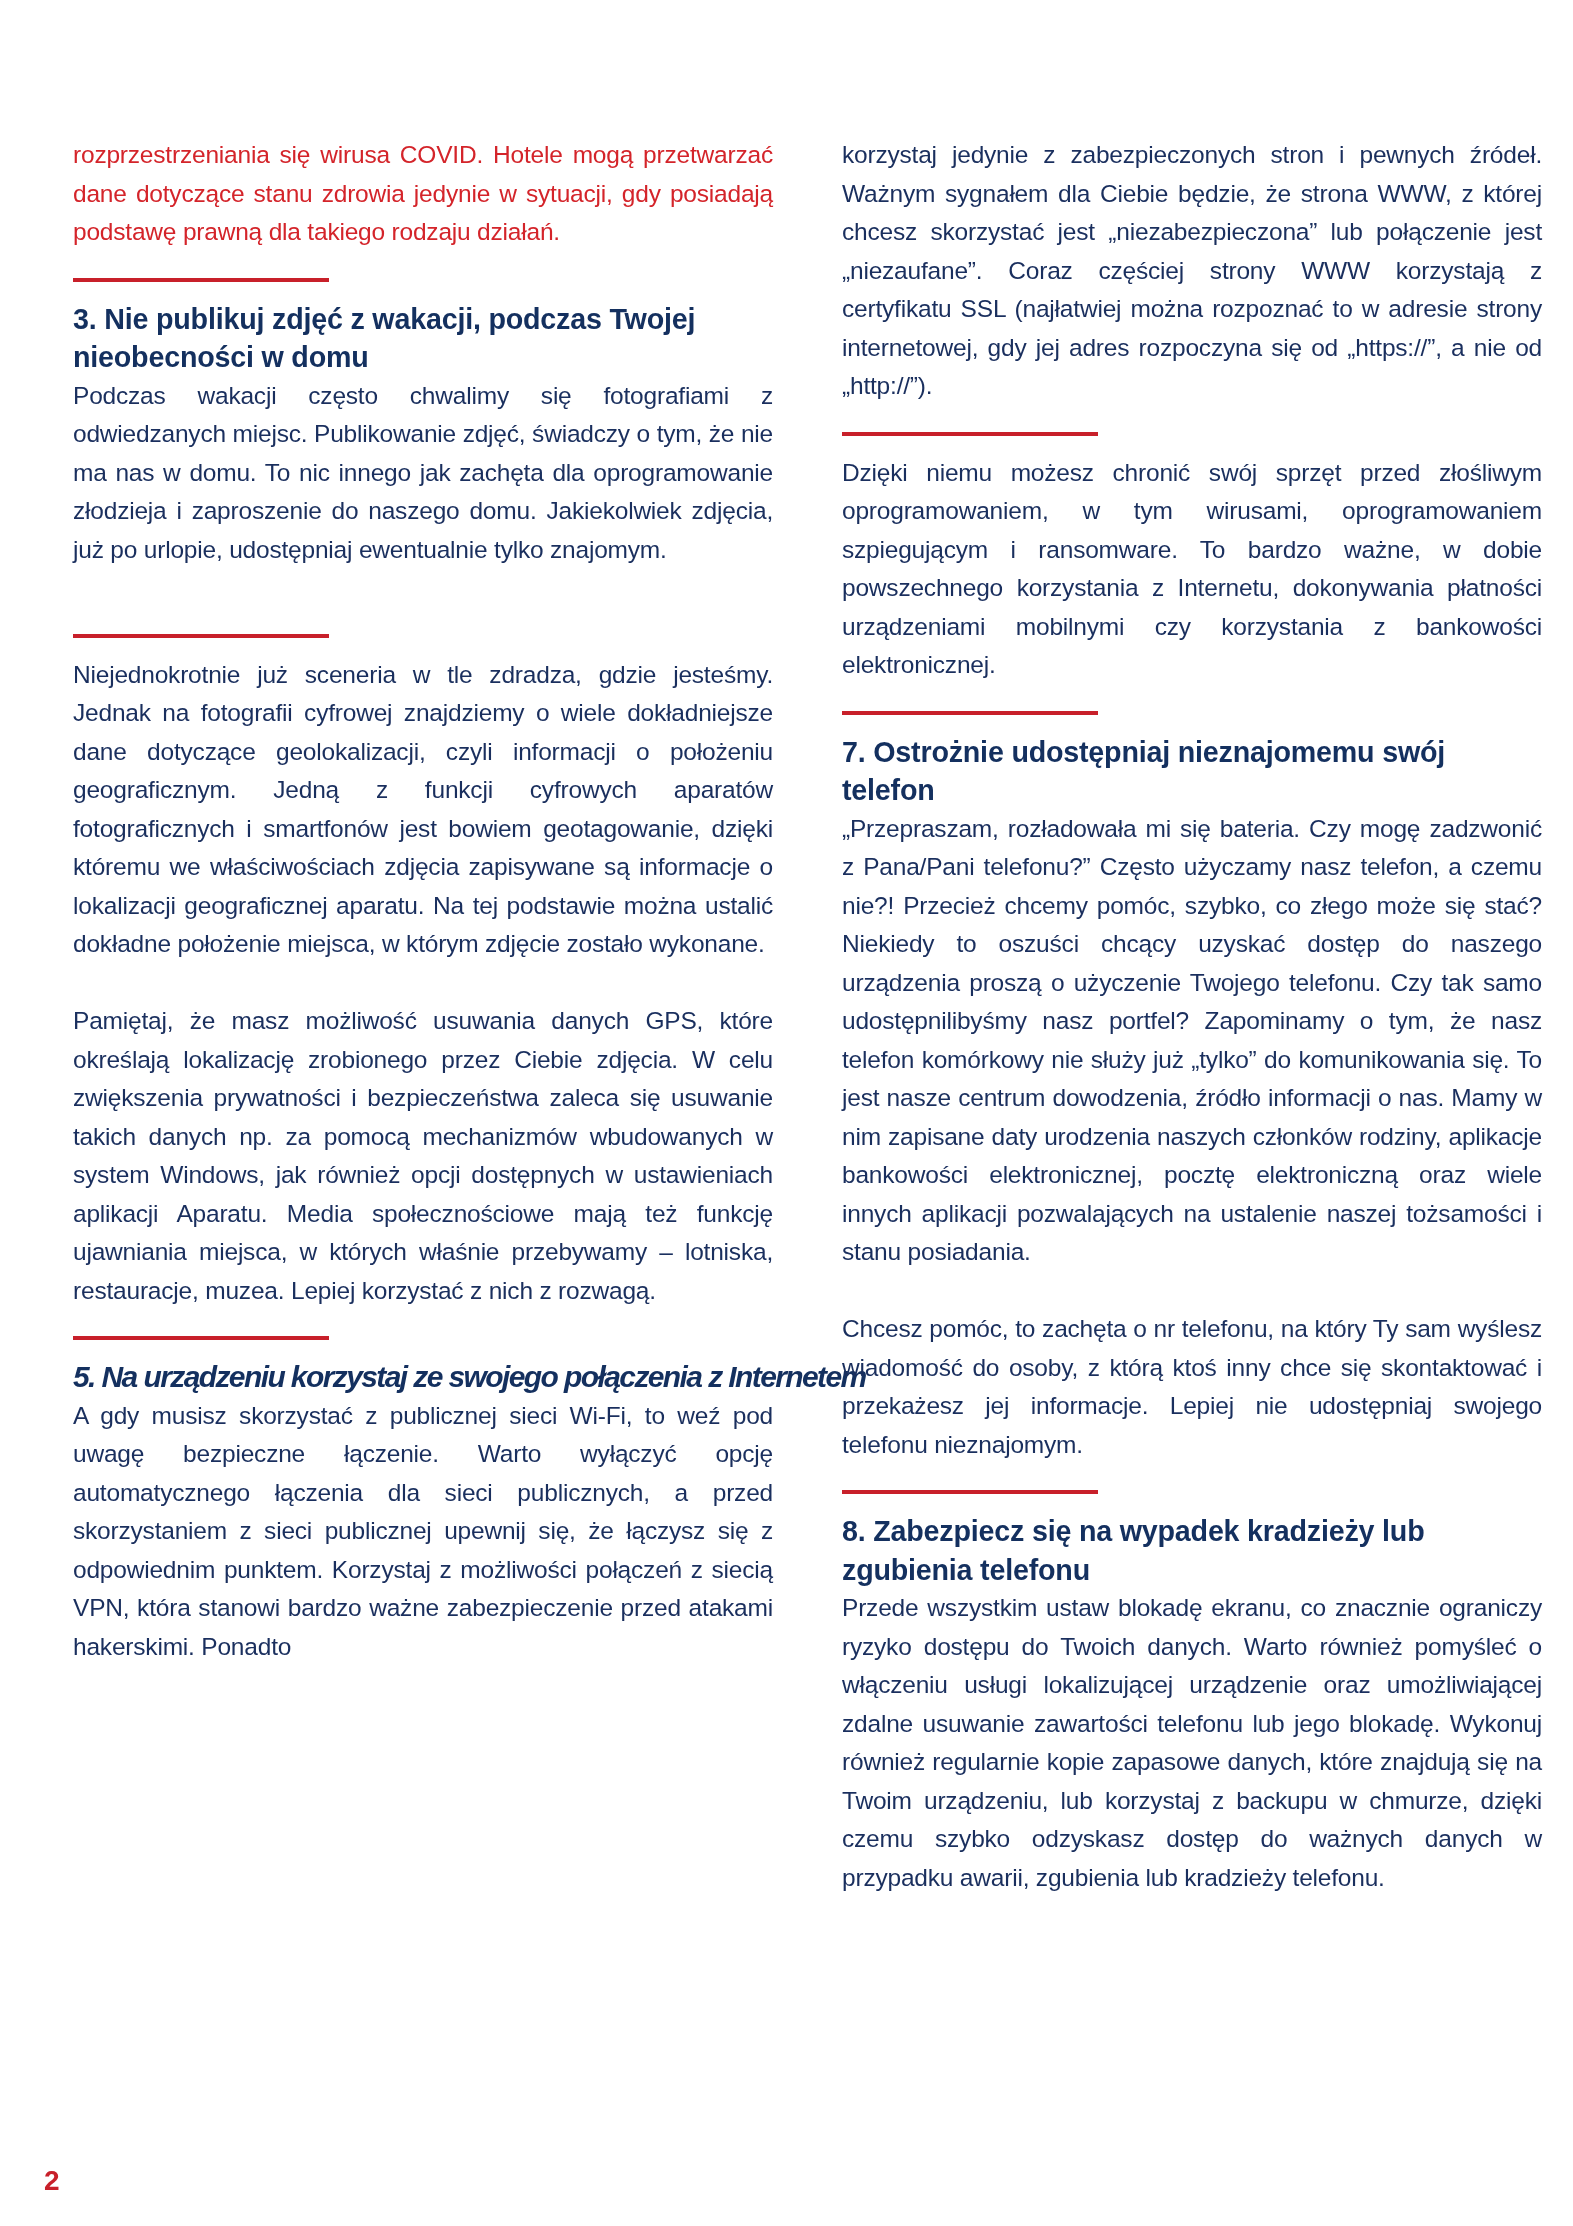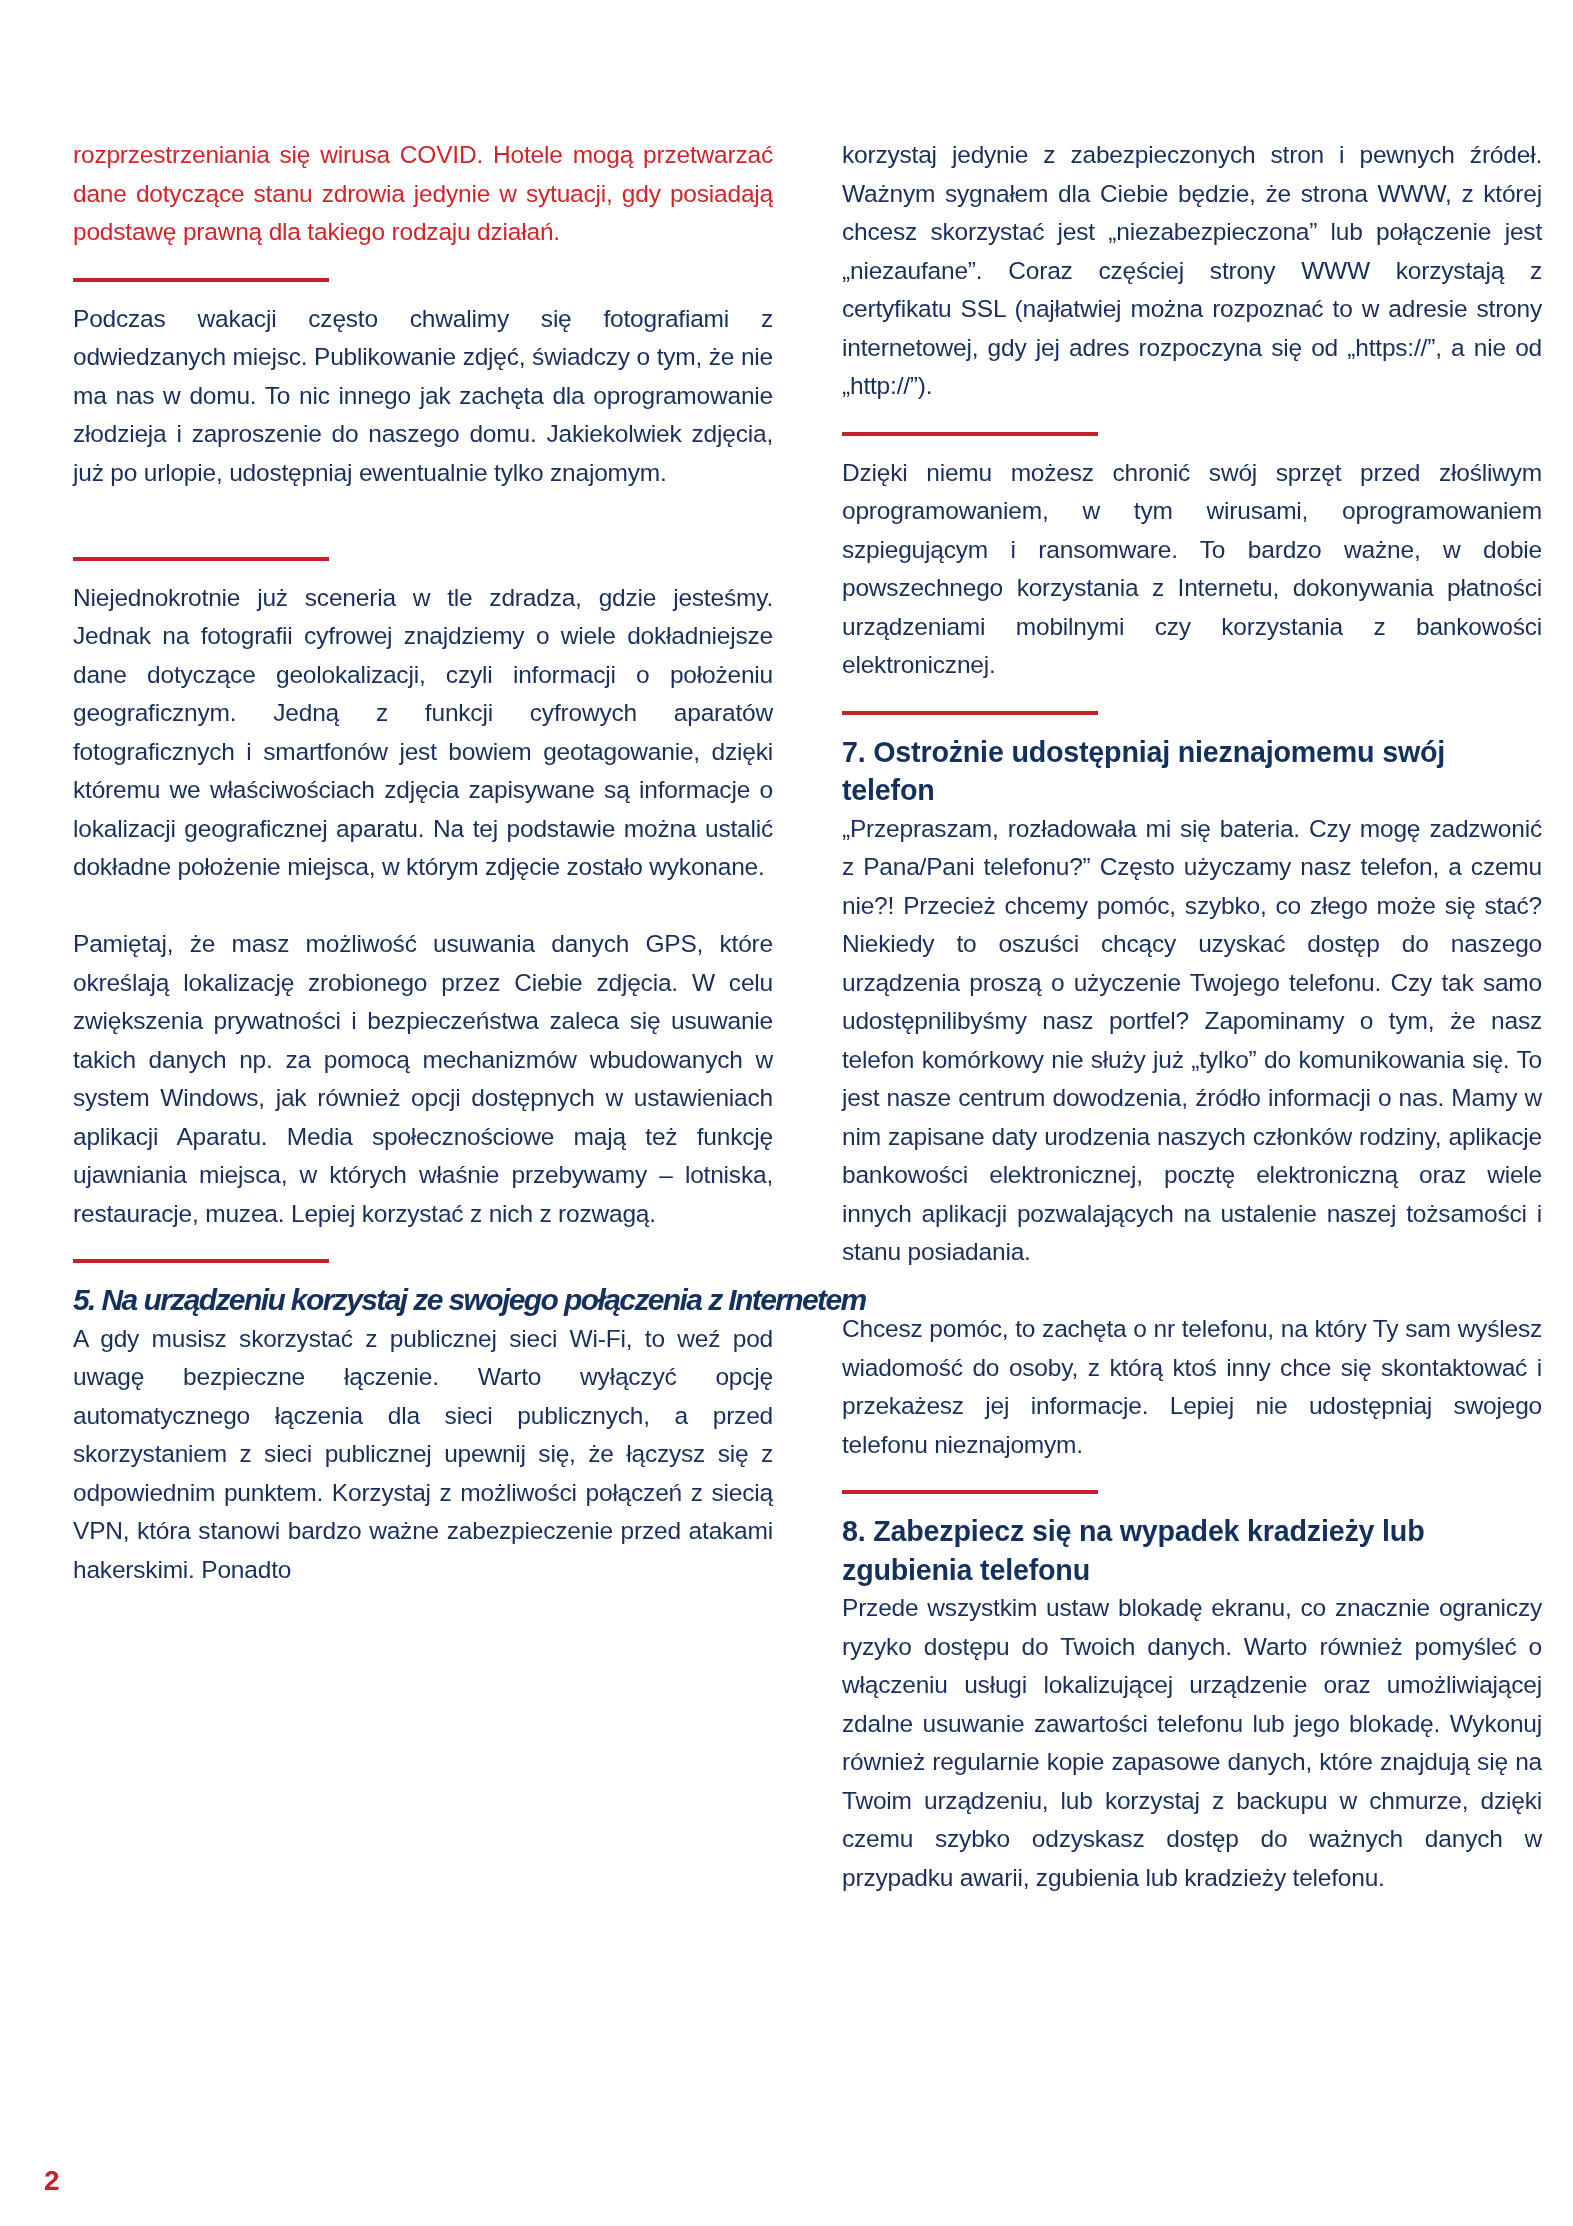"3. Nie publikuj zdjęć z" h3.h { html: none -> <h3>3. Nie publikuj zdjęć z wakacji, podczas Twojej nieobecności w domu</h3> }
